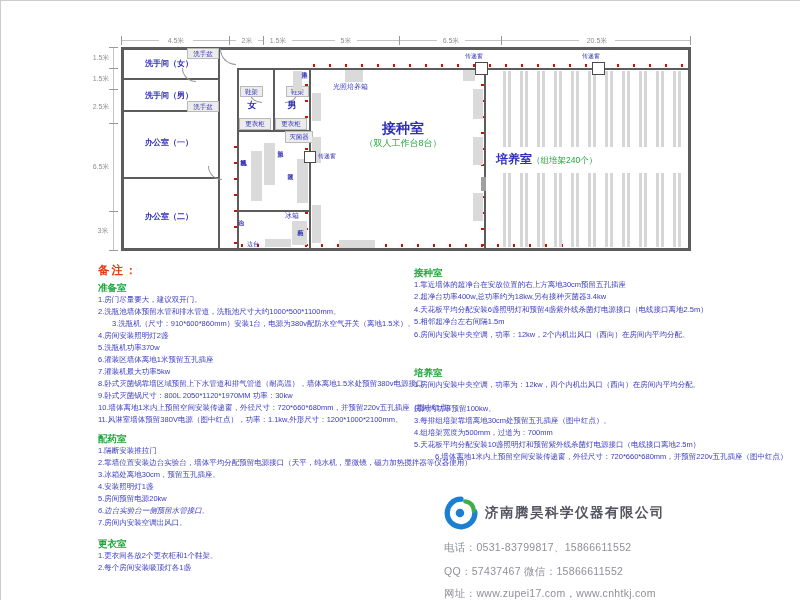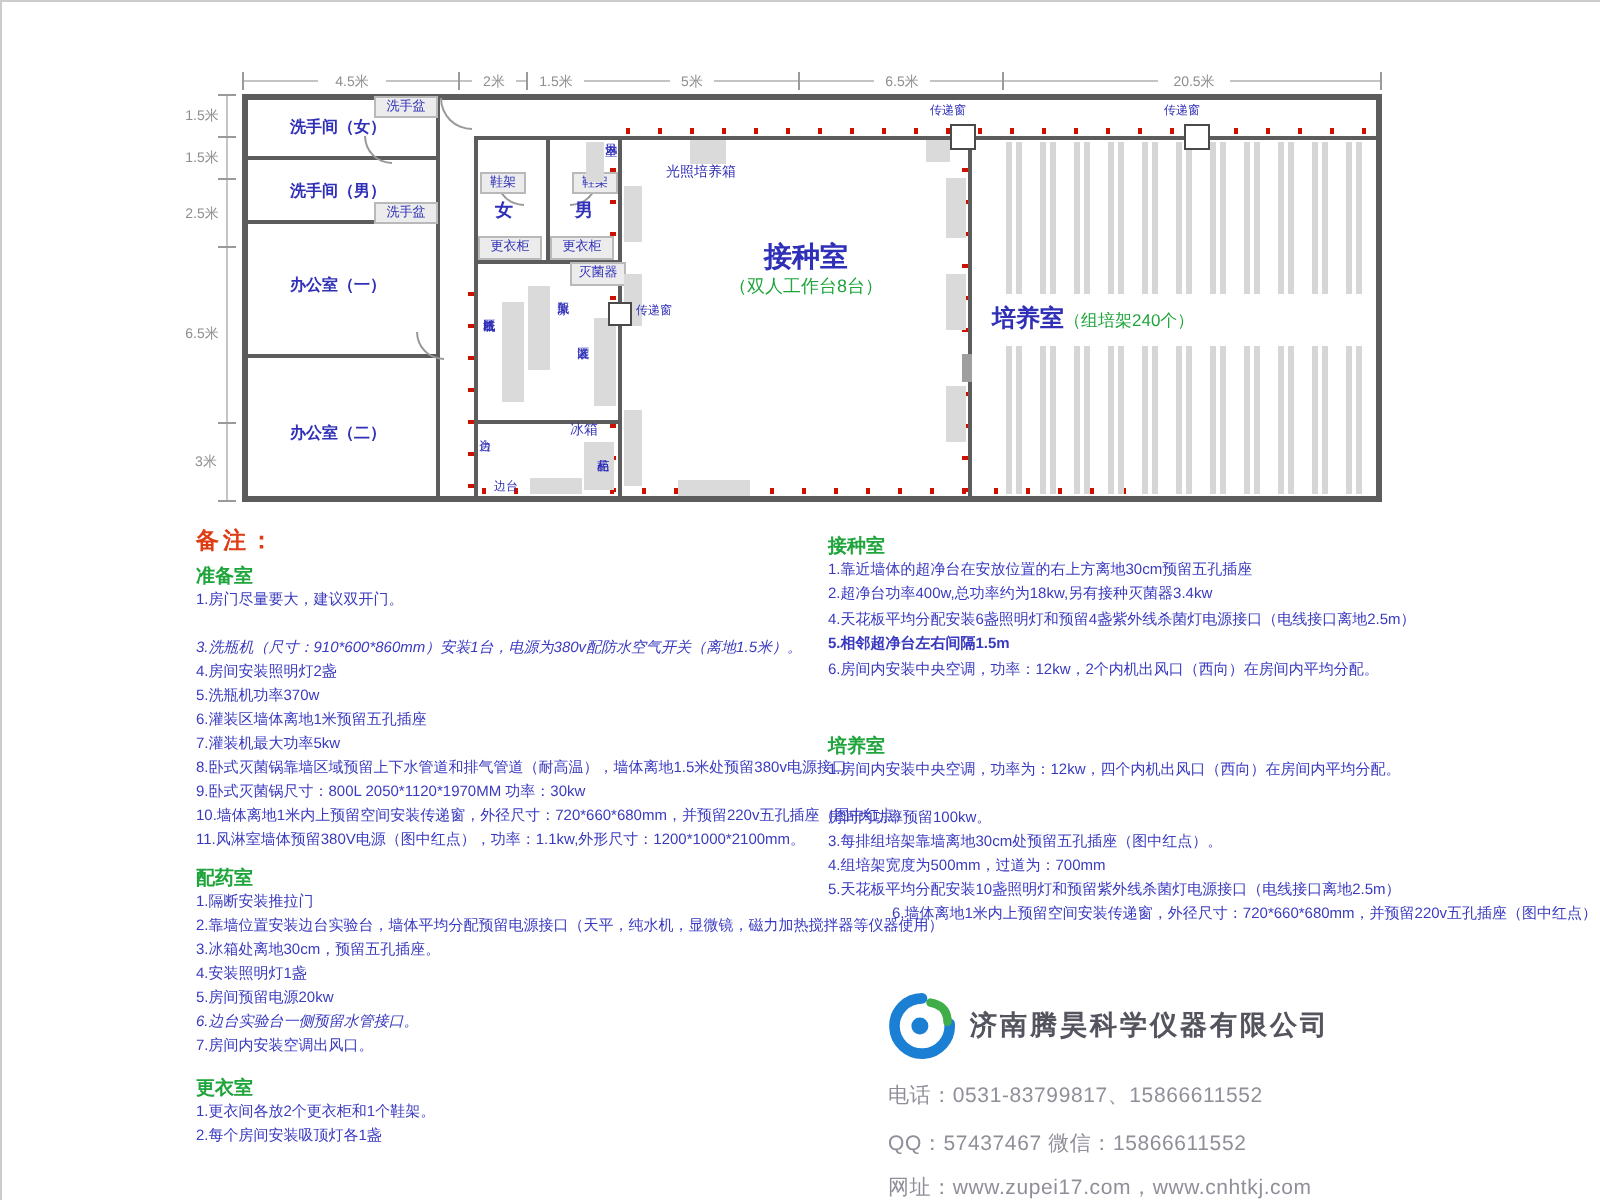"2.洗瓶池墙体预留水管和排水管道，洗瓶池尺寸大约1000*500*1100mm。" div.abs { html: none -> <div>2.洗瓶池墙体预留水管和排水管道，洗瓶池尺寸大约1000*500*1100mm。</div> }
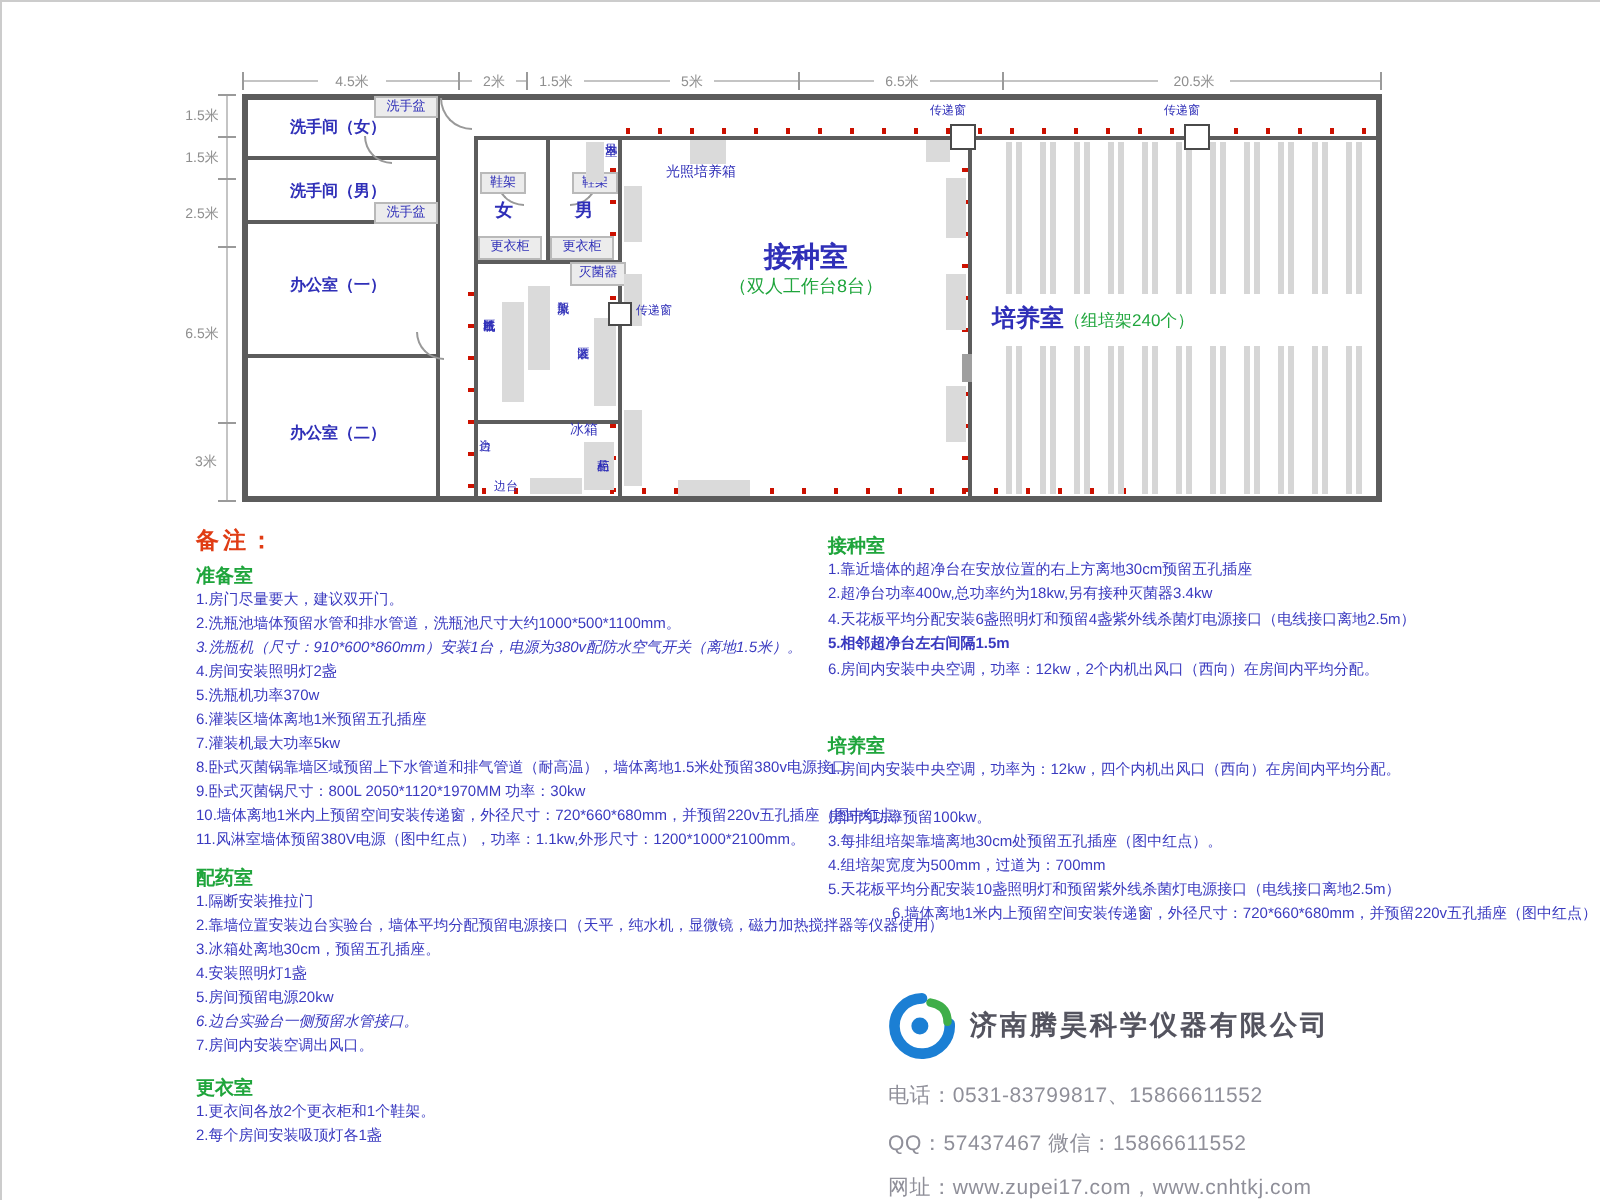"3.洗瓶机（尺寸：910*600*860mm）安装1台，电源为380v配防水空气" div.abs { font-style: italic -> none; left: 97px -> 111px }
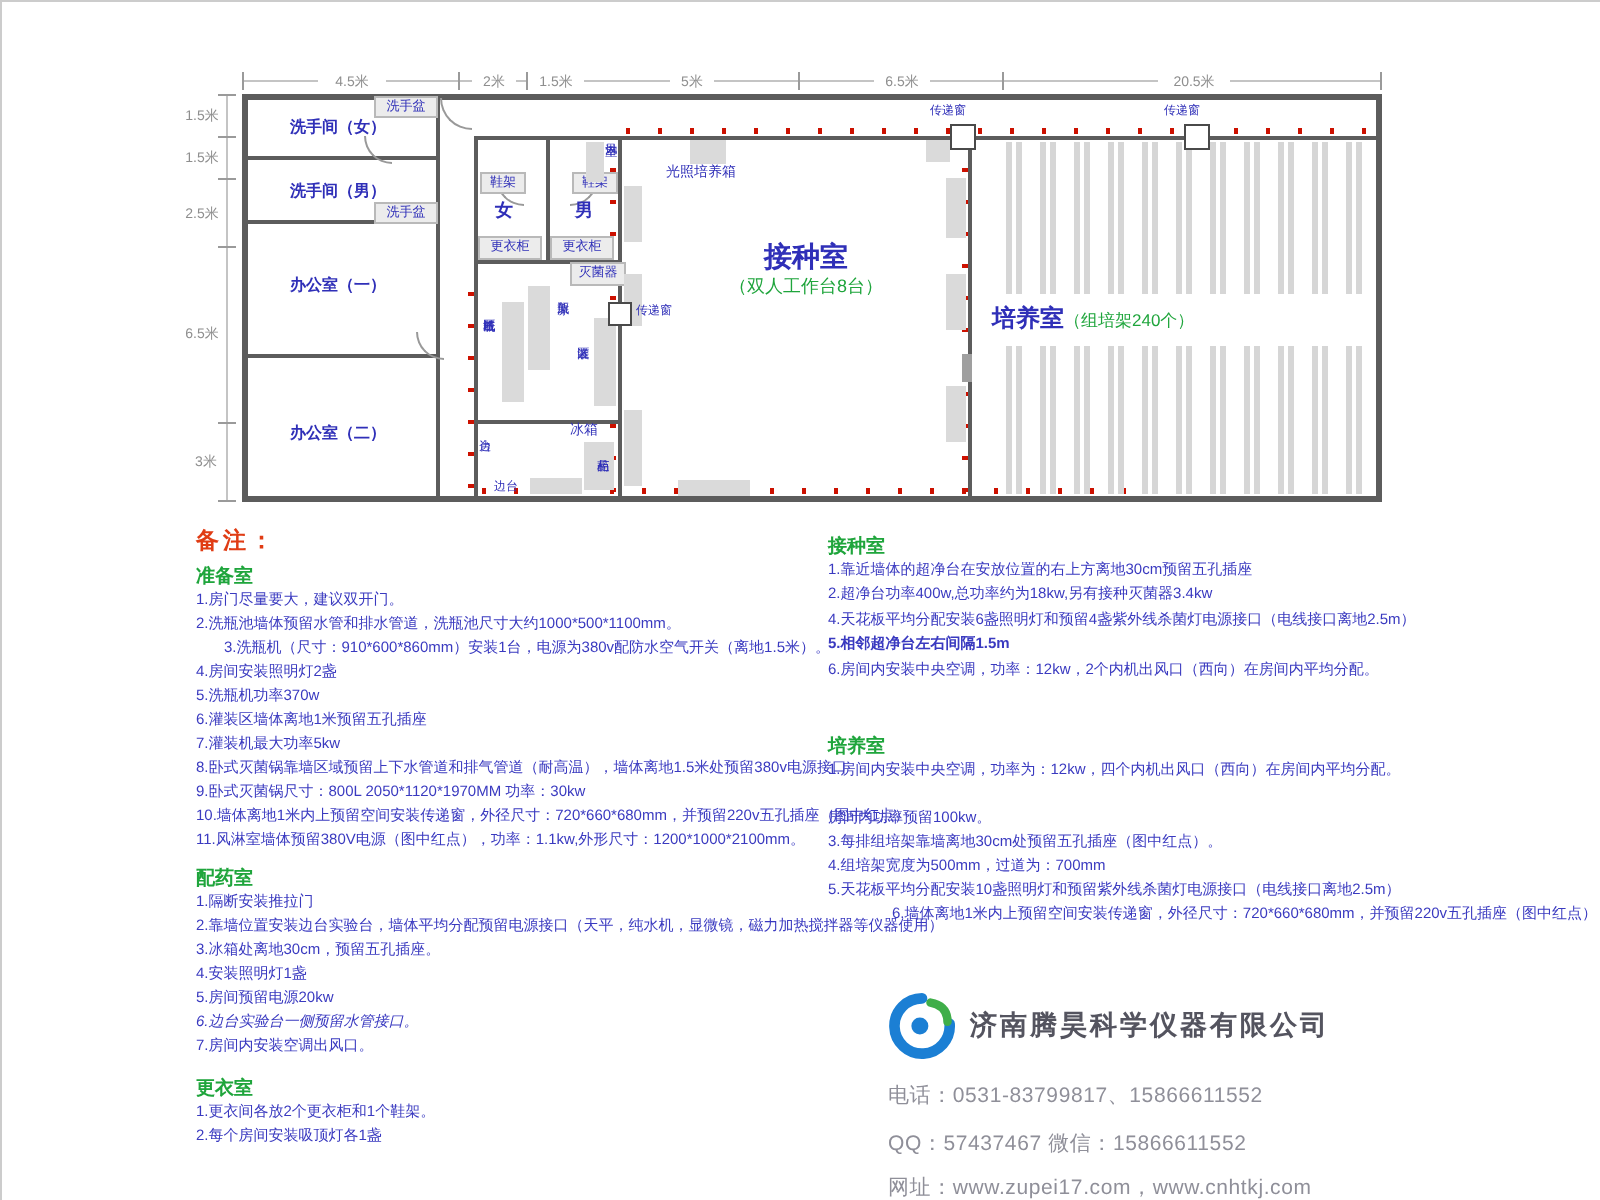"5.相邻超净台左右间隔1.5m" div.abs { font-weight: bold -> none }
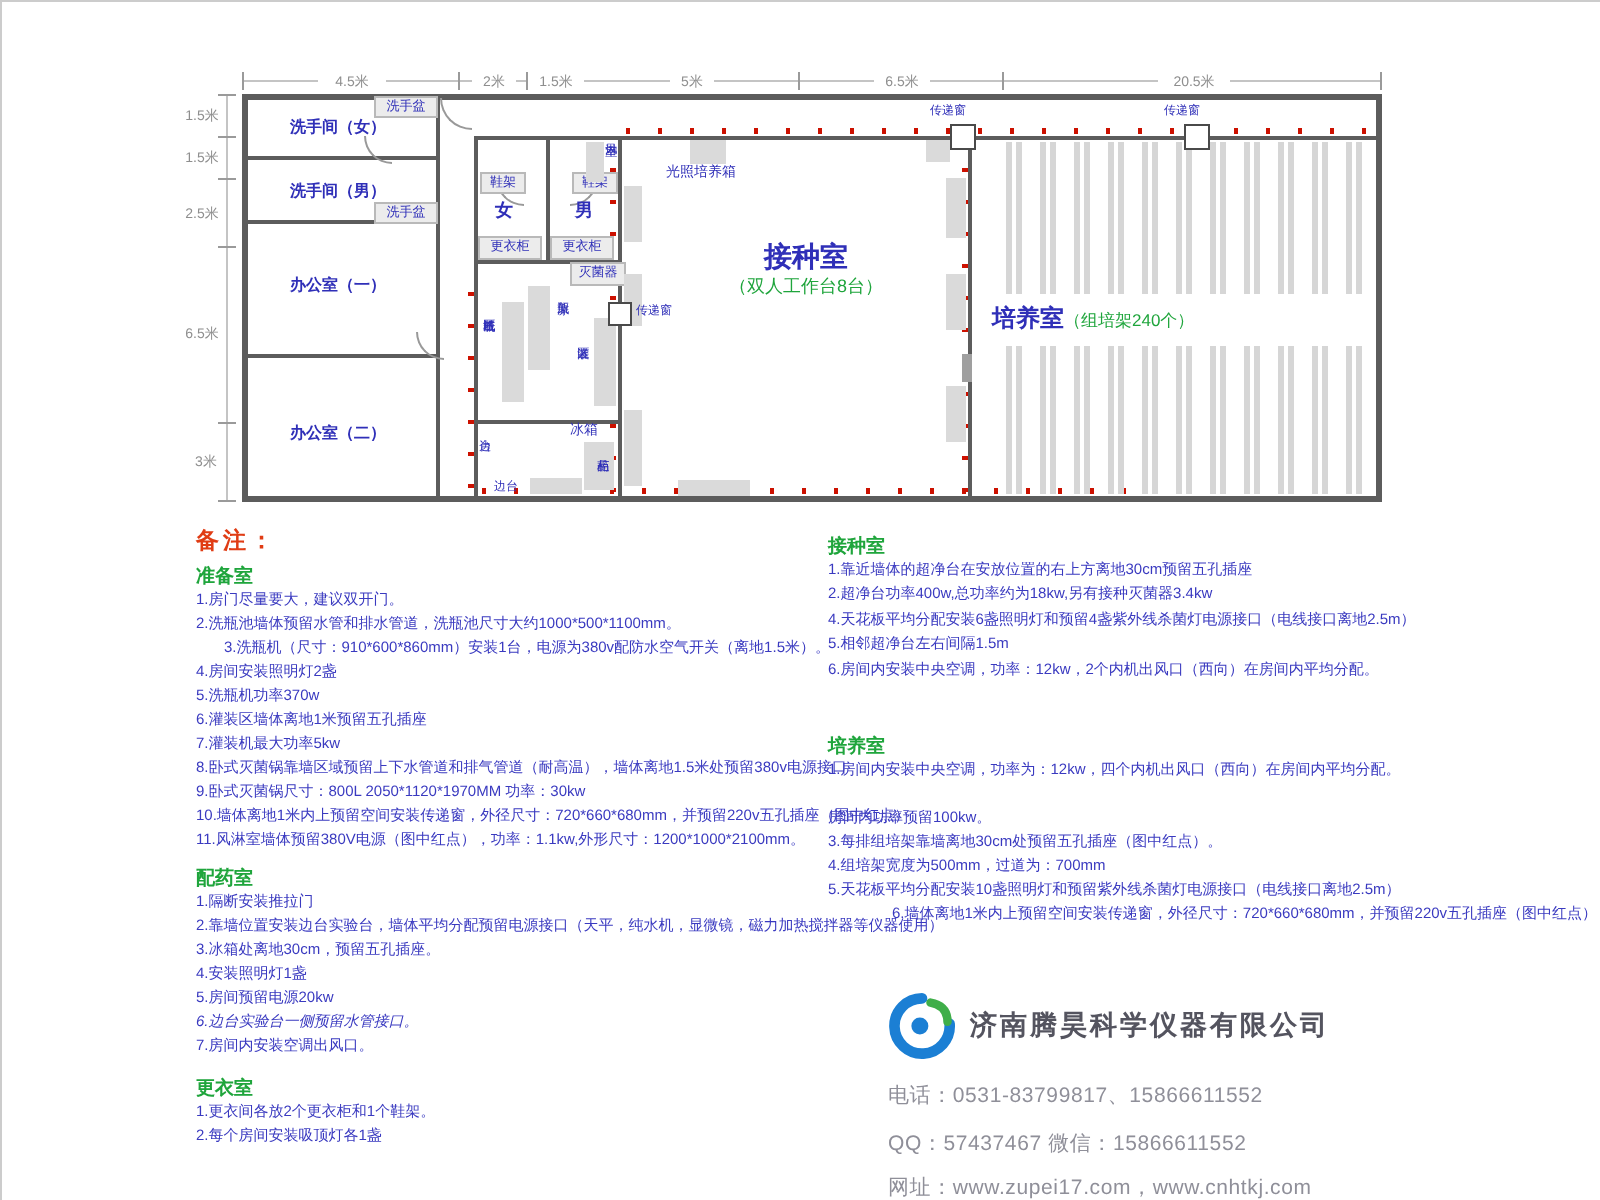"6.墙体离地1米内上预留空间安装传递窗，外径尺寸：720*660*680mm，并" div.abs { left: 413px -> 402px }
